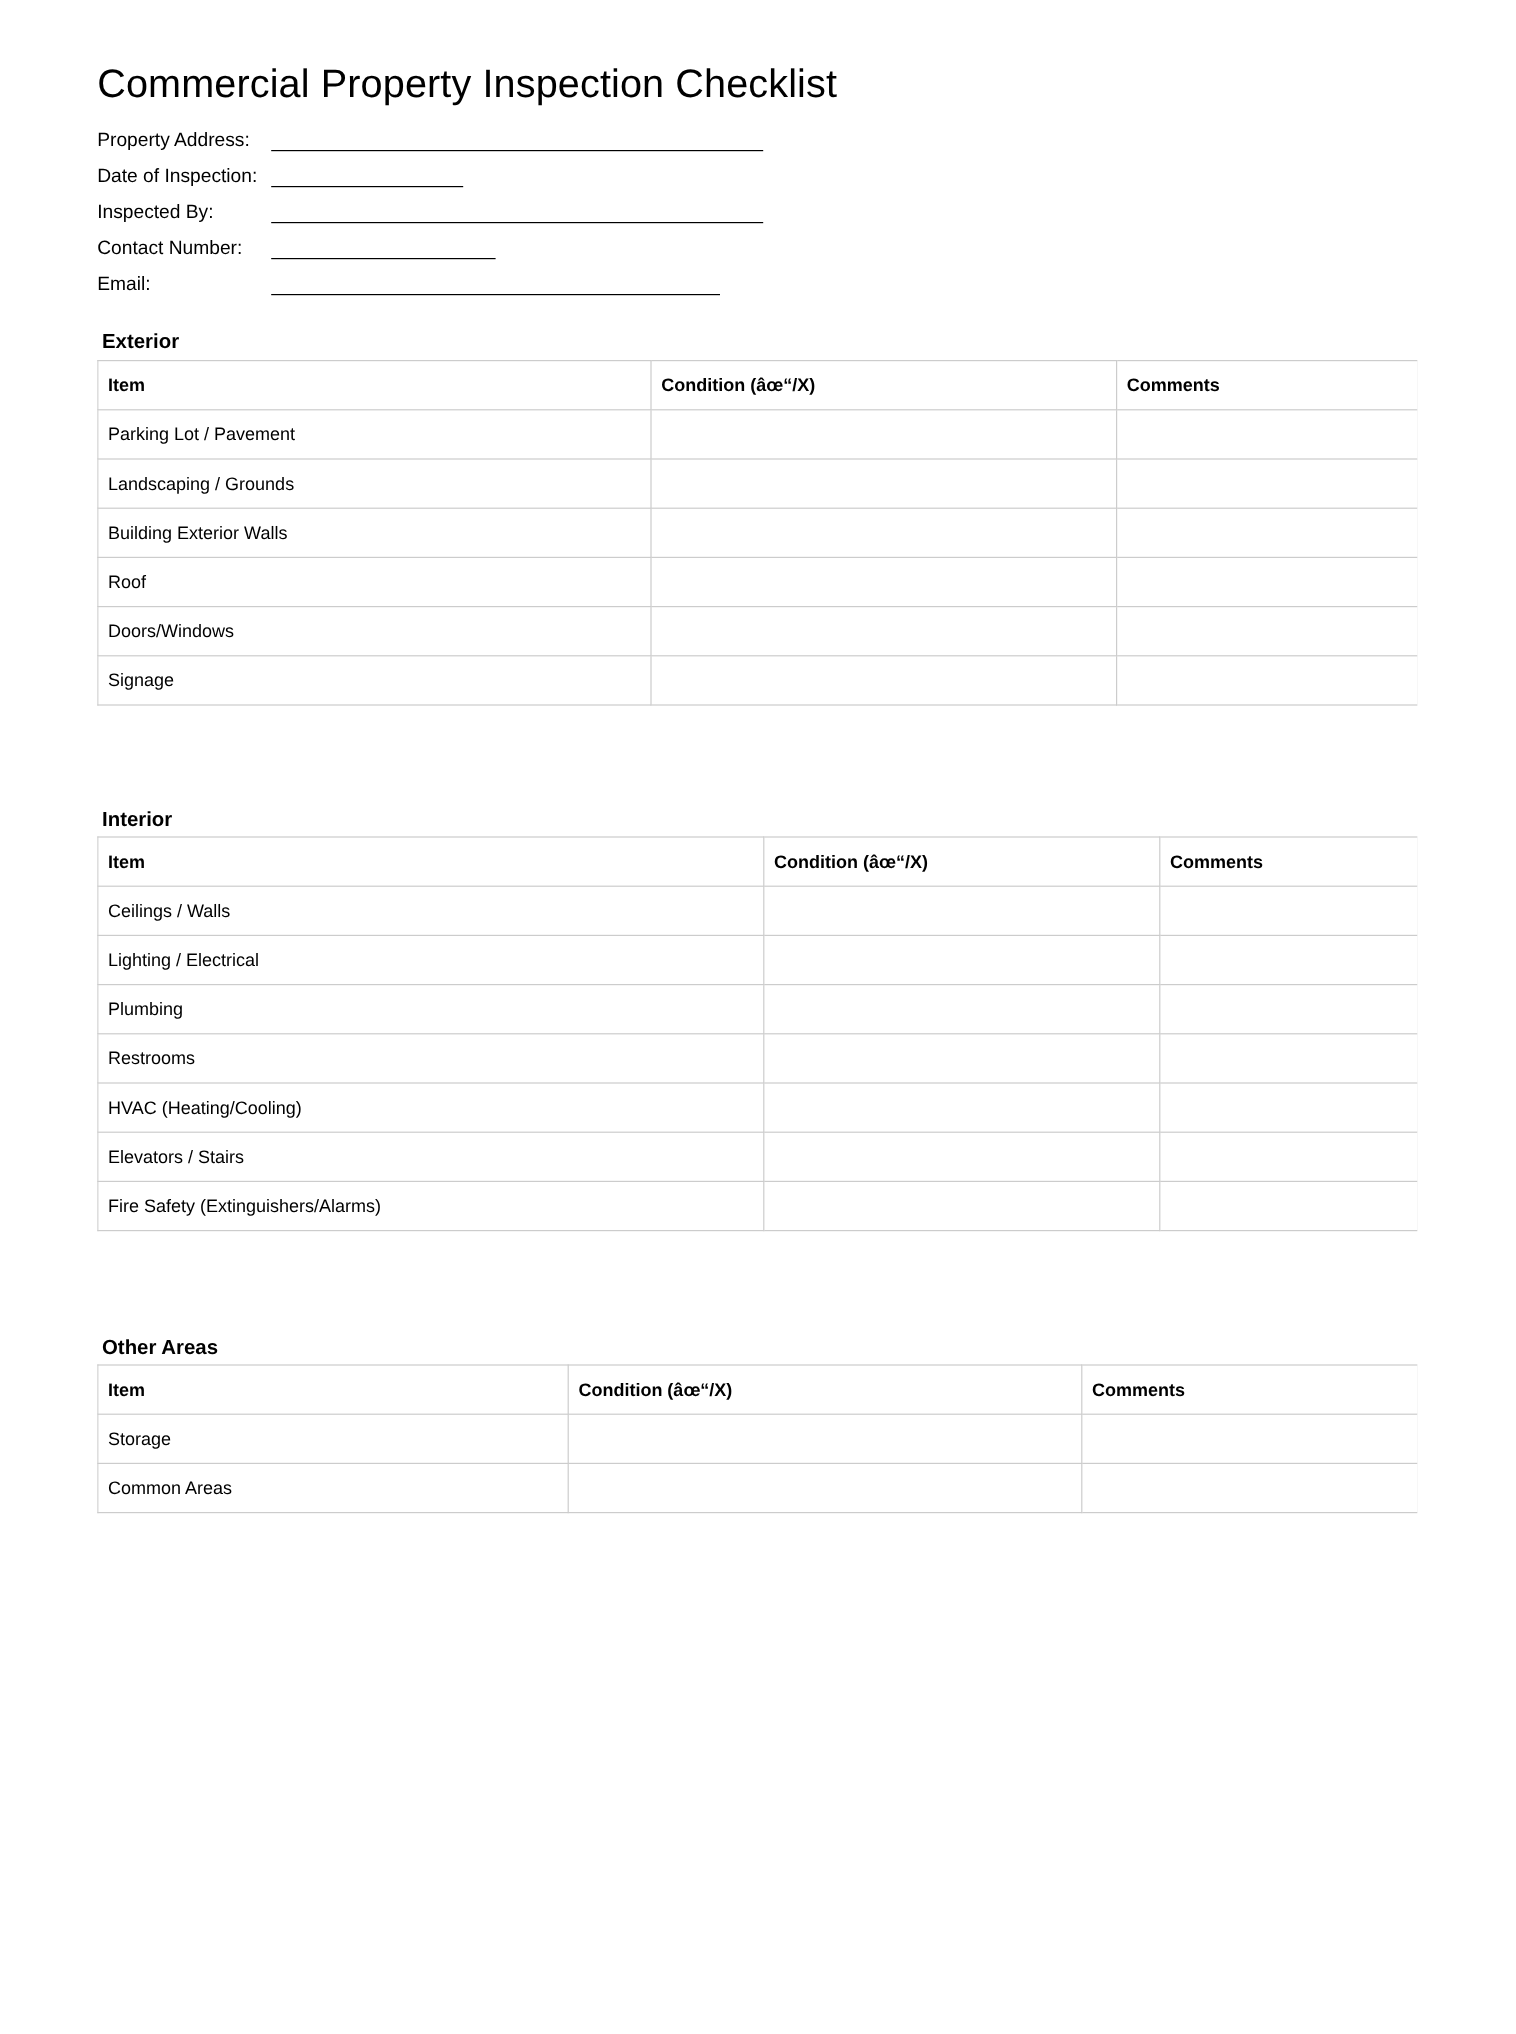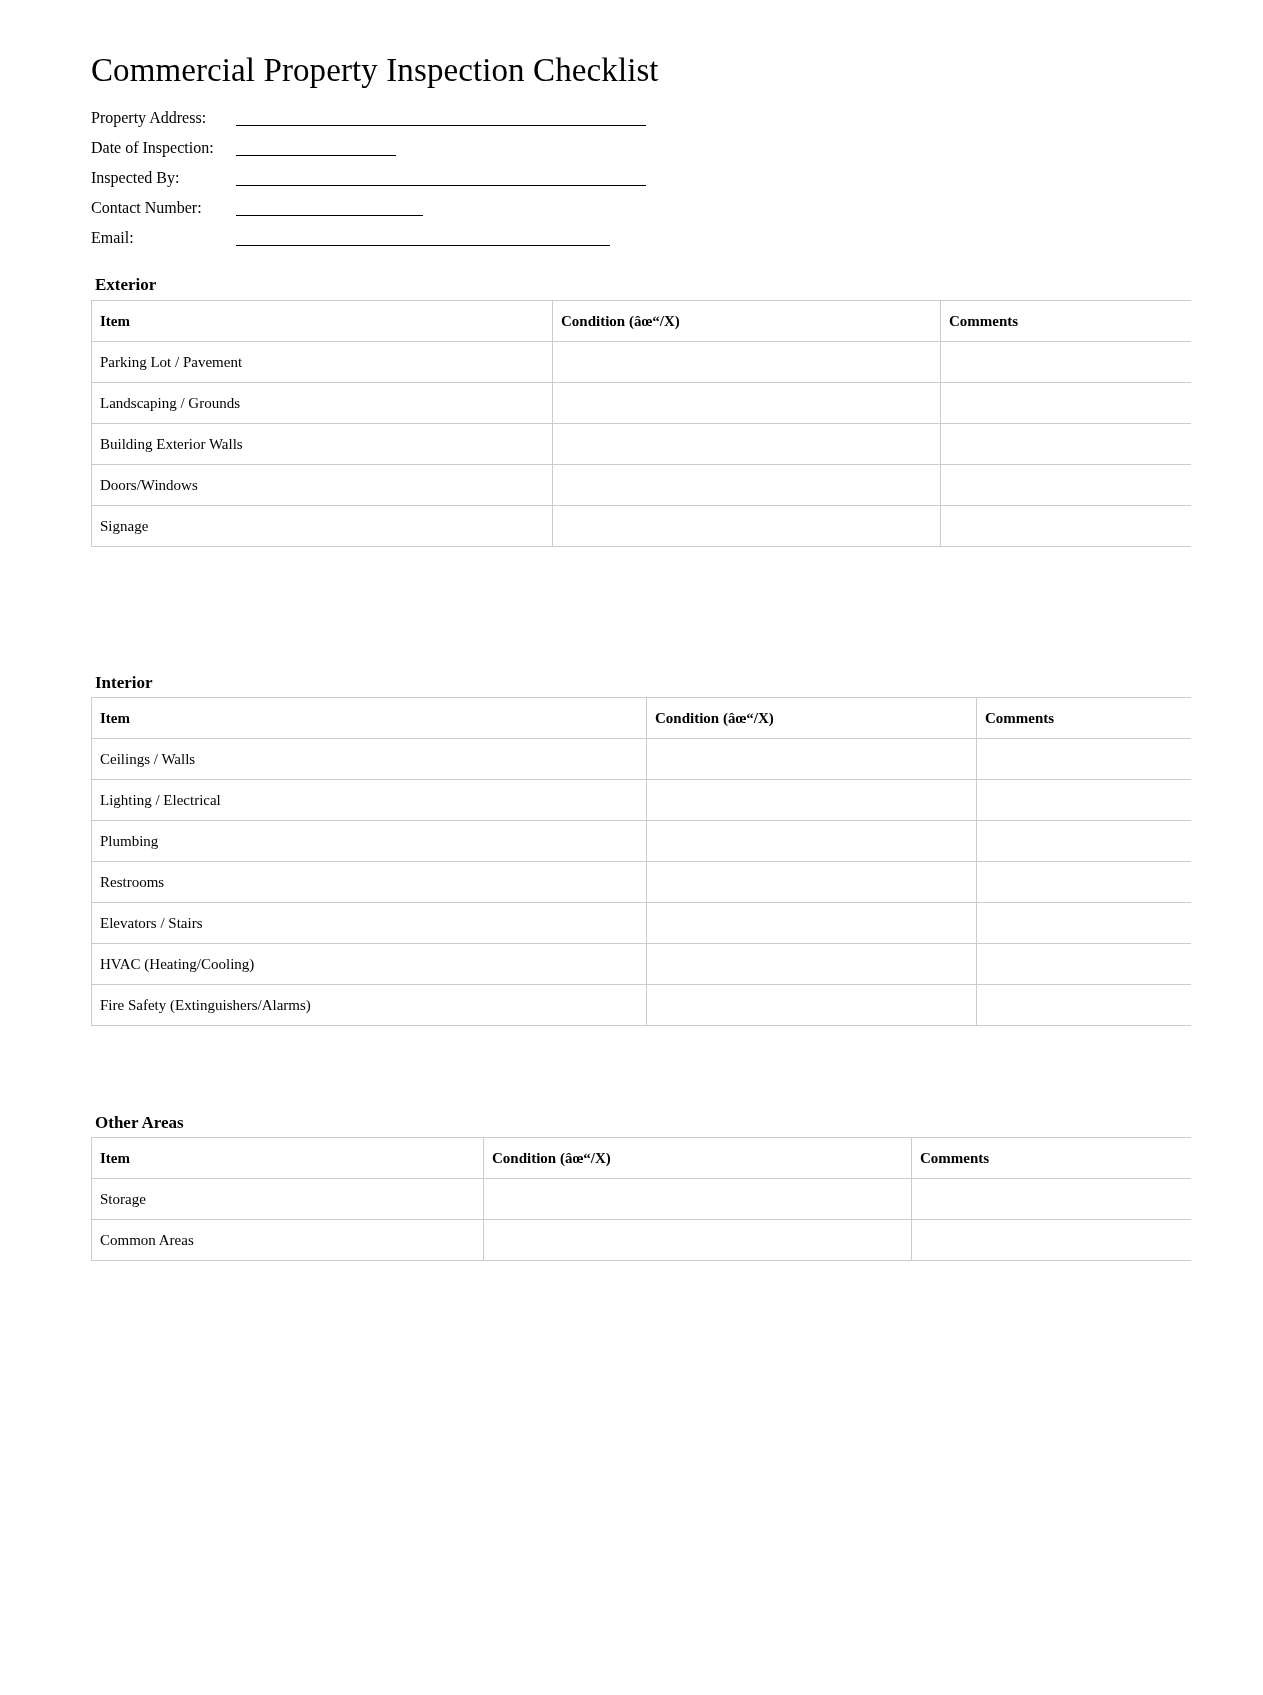"Commercial Property Inspection Checklist" .page { font-family: Liberation Serif, serif -> none; left: 91px -> 81px }
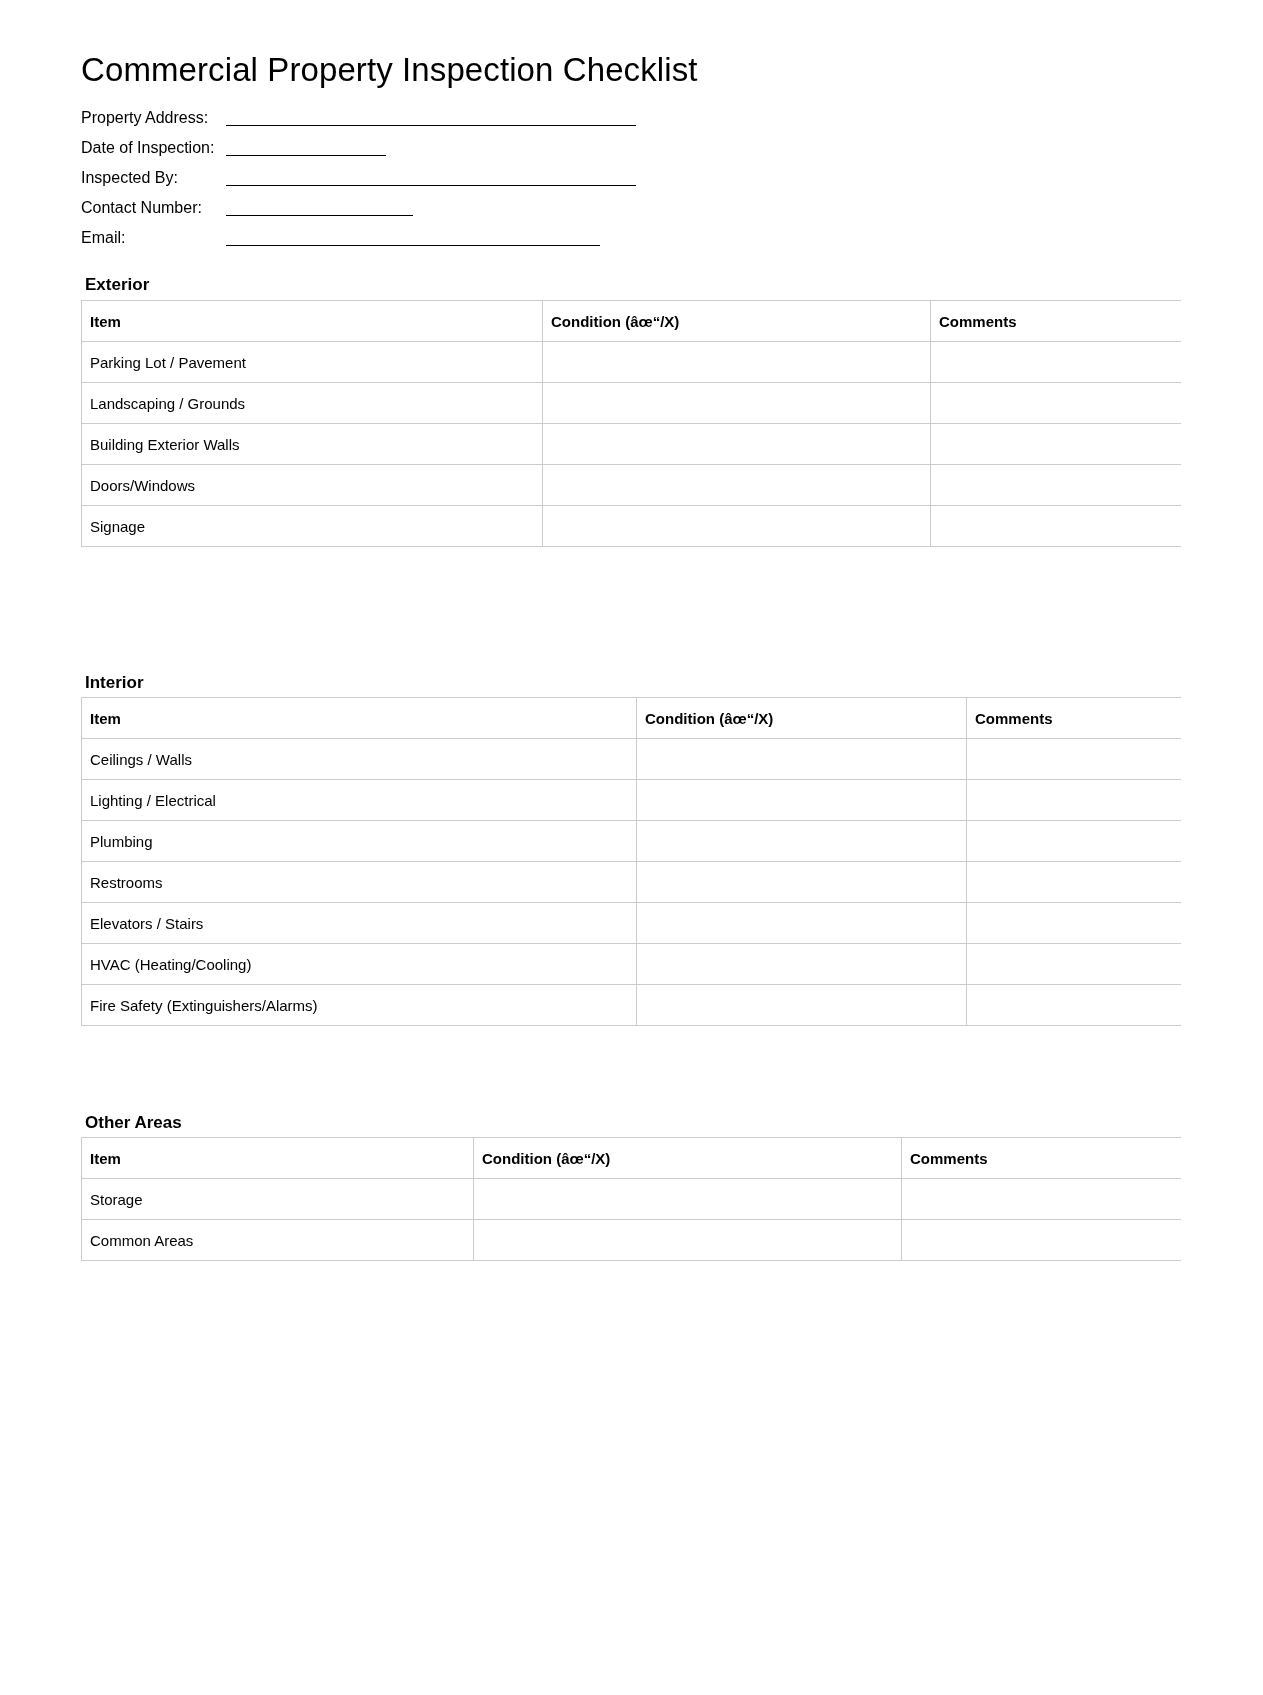"Roof" tr { html: none -> <tr> <td>Roof</td> <td></td> <td></td> </tr> }
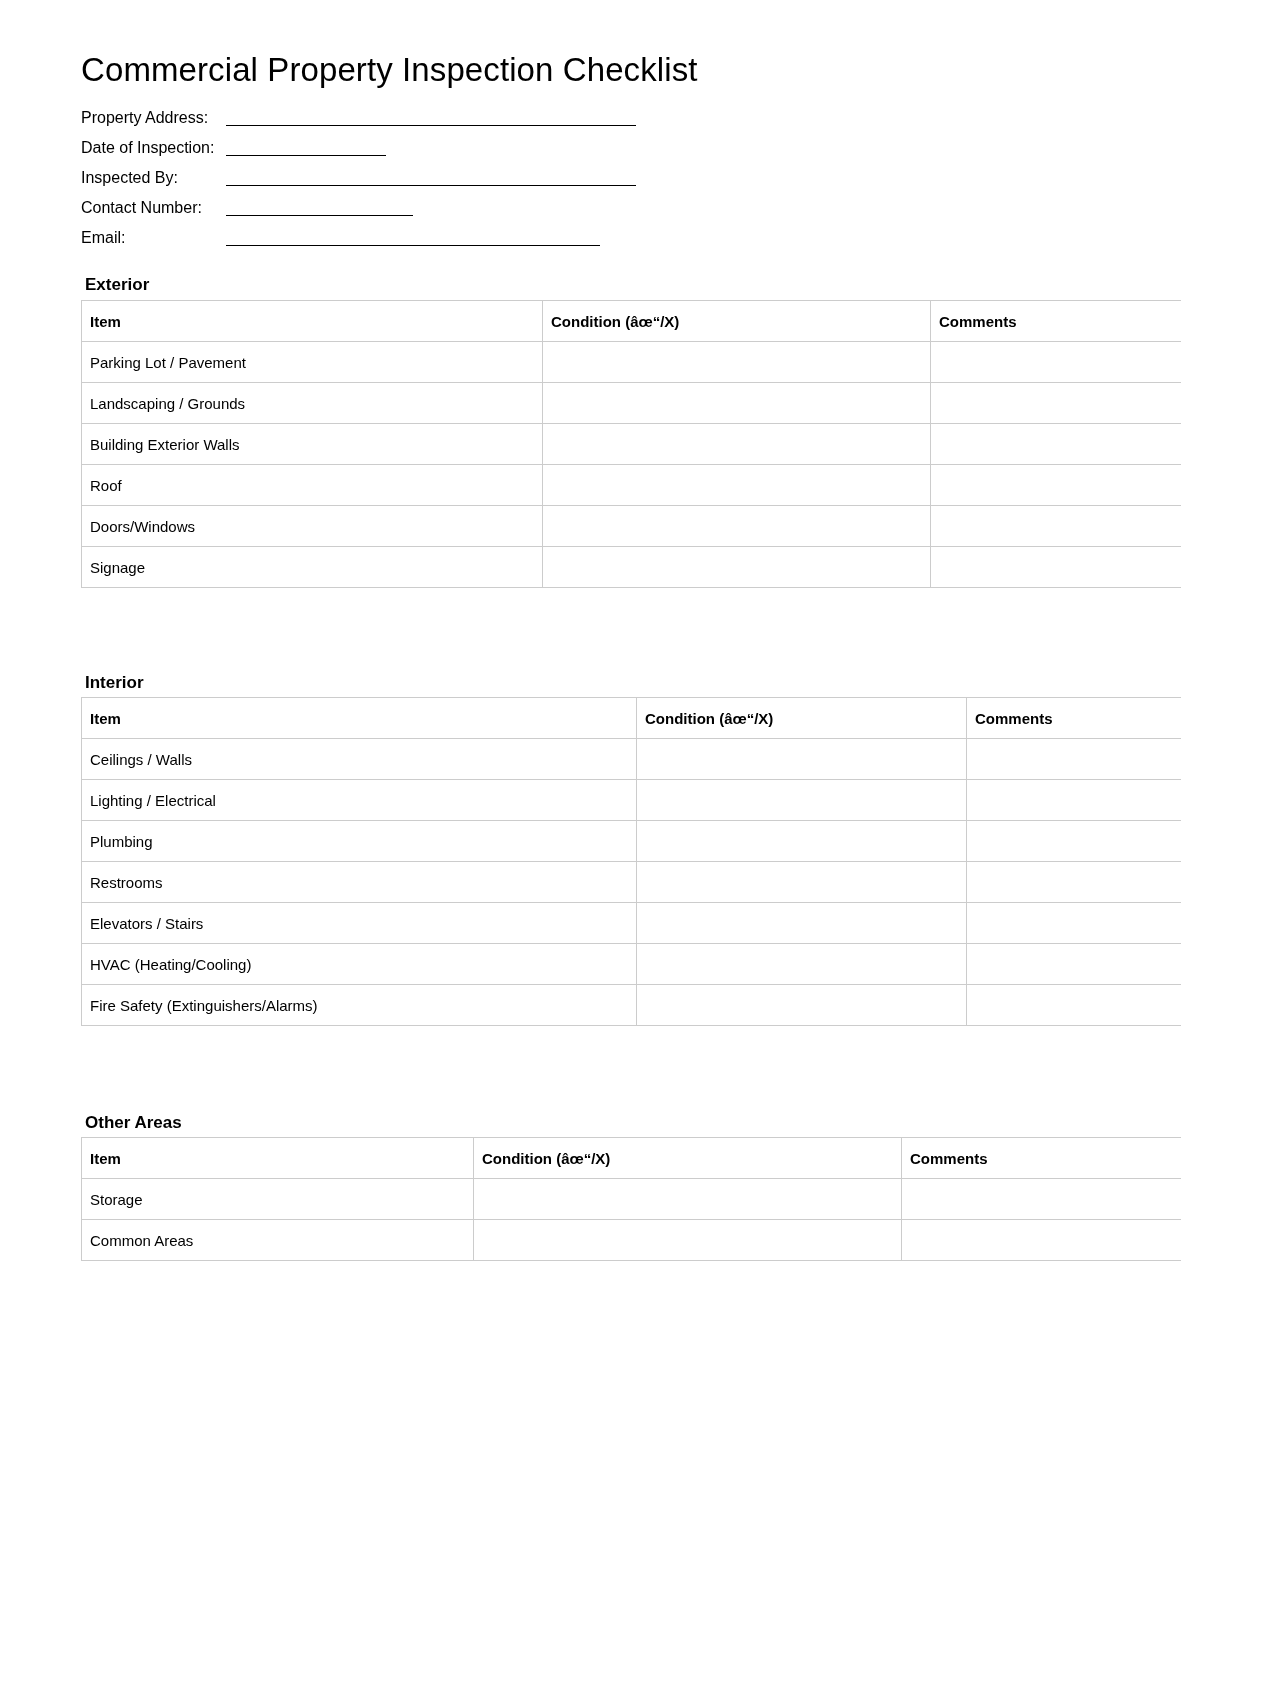"Elevators / Stairs" tr { order: before "HVAC (Heating/Cooling)" -> after "HVAC (Heating/Cooling)" }
